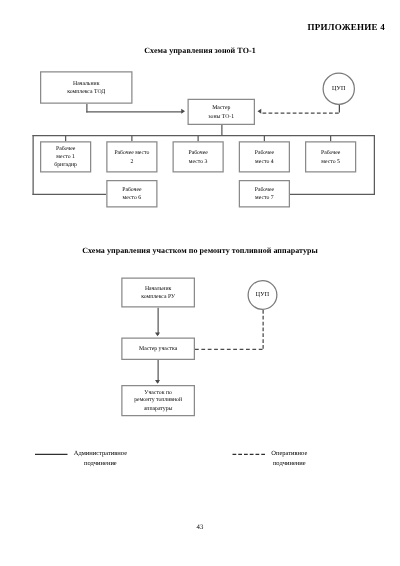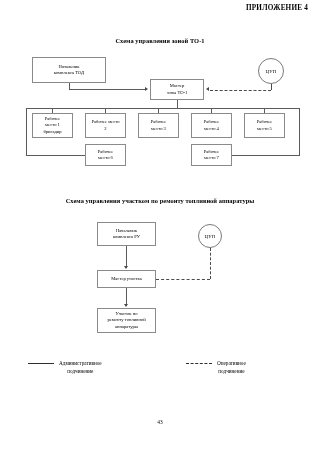"ПРИЛОЖЕНИЕ 4" .appendix-header { top: 4px -> 18px }
